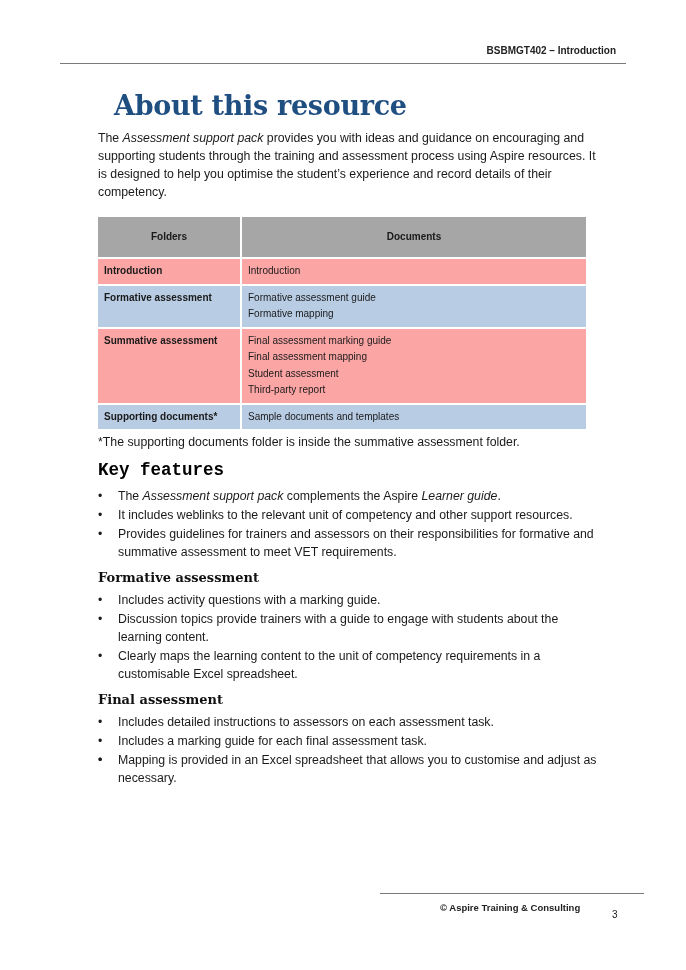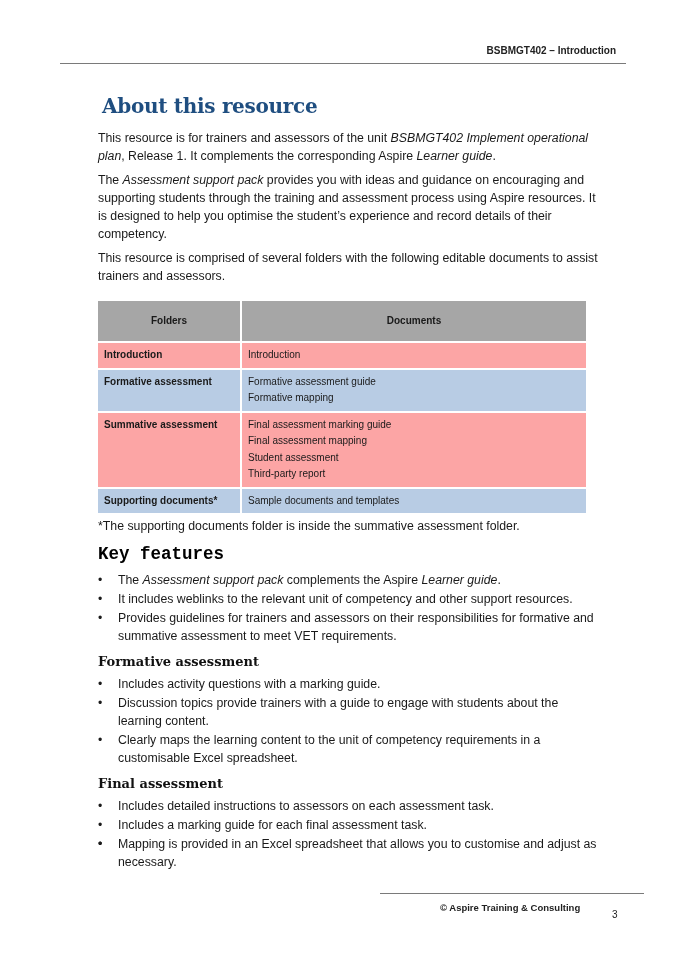"About this resource" h1 { font-size: 20px -> 27px; margin: 5px 0 14px 4px -> 5px 0 14px 16px }
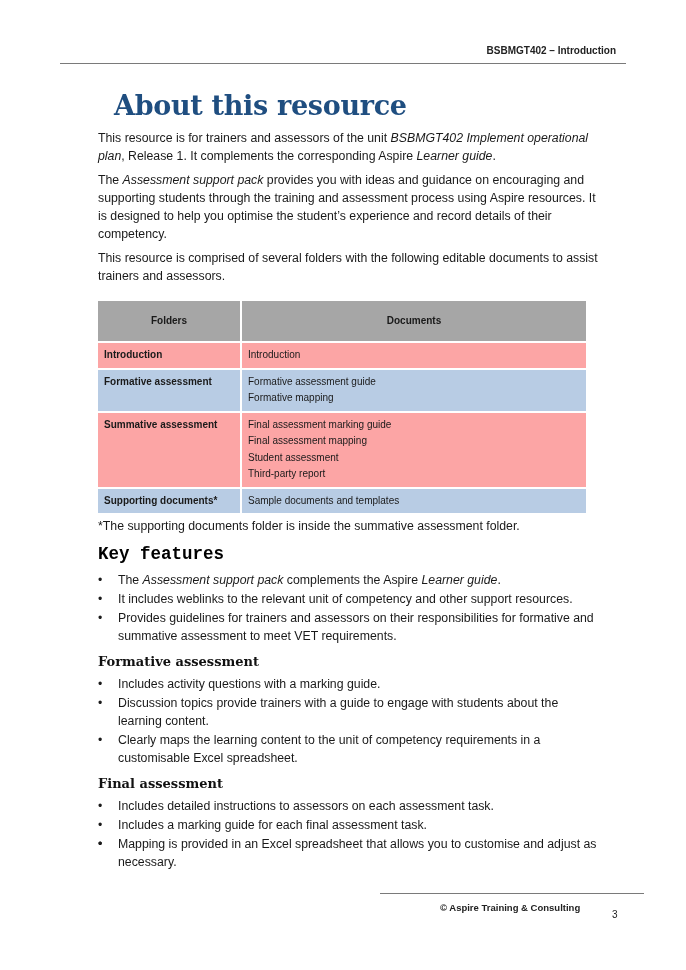"This resource is for trainers" p { html: <p><span>This resource is for trainers and assessors of the unit </span><em>BSBMGT402 Implement operational plan</em><span>, Release 1. It complements the corresponding Aspire </span><em>Learner guide</em><span>.</span></p> -> none }
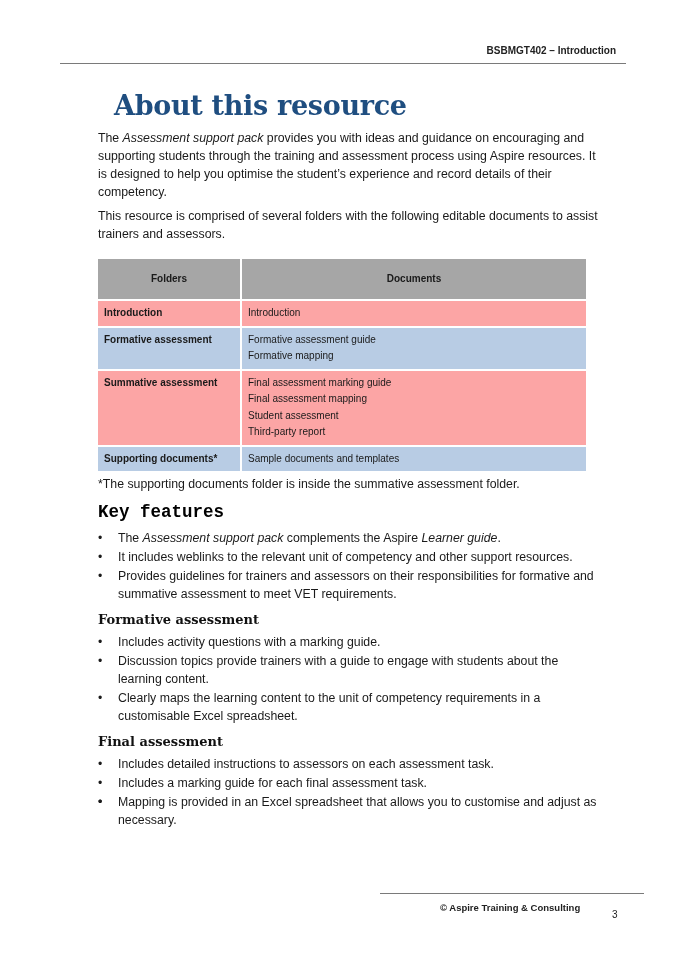"This resource is comprised of" p { html: <p>This resource is comprised of several folders with the following editable documents to assist trainers and assessors.</p> -> none }
